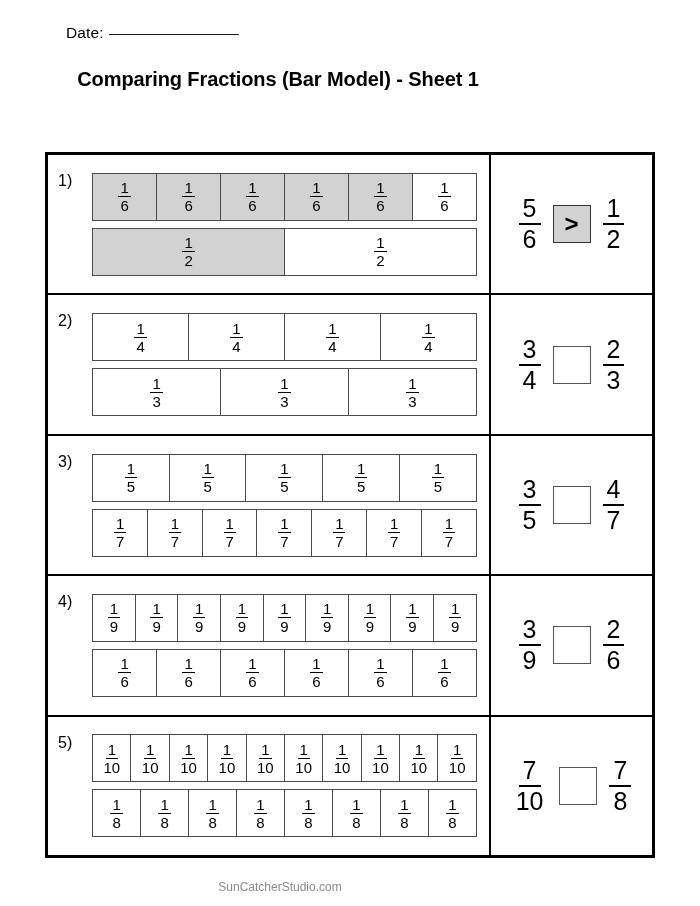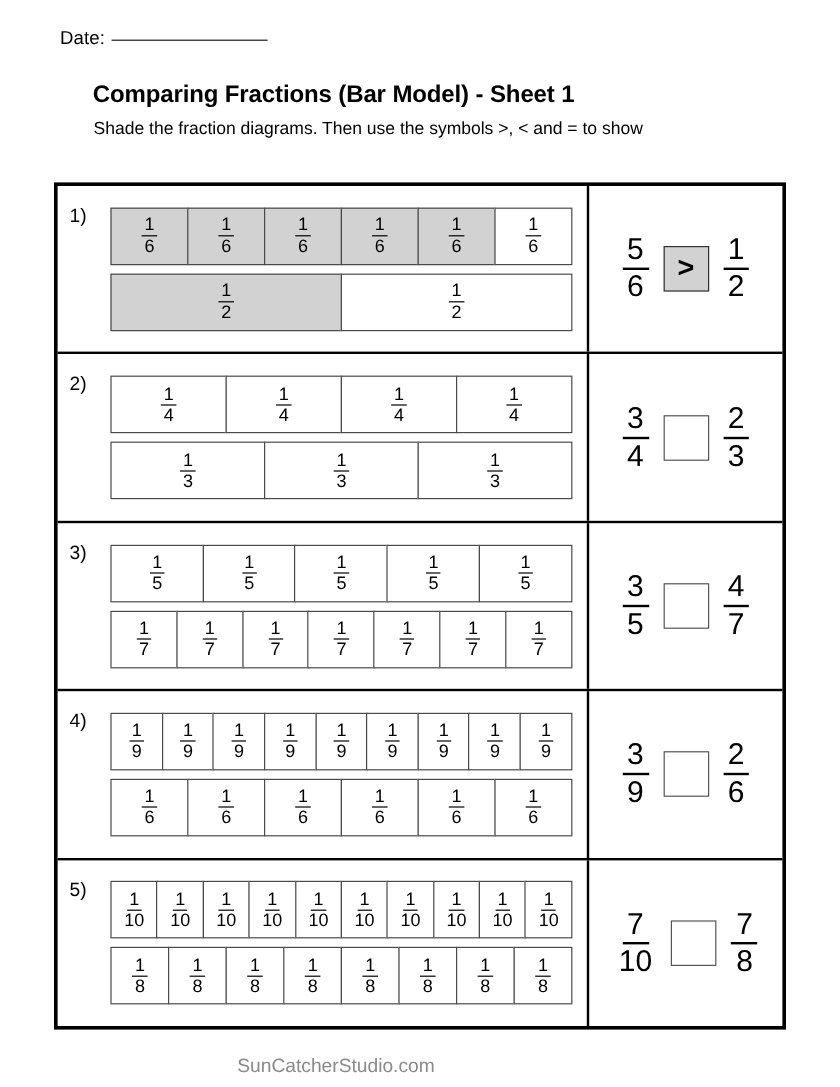"Date:" .field.date-field { left: 50px -> 66px }
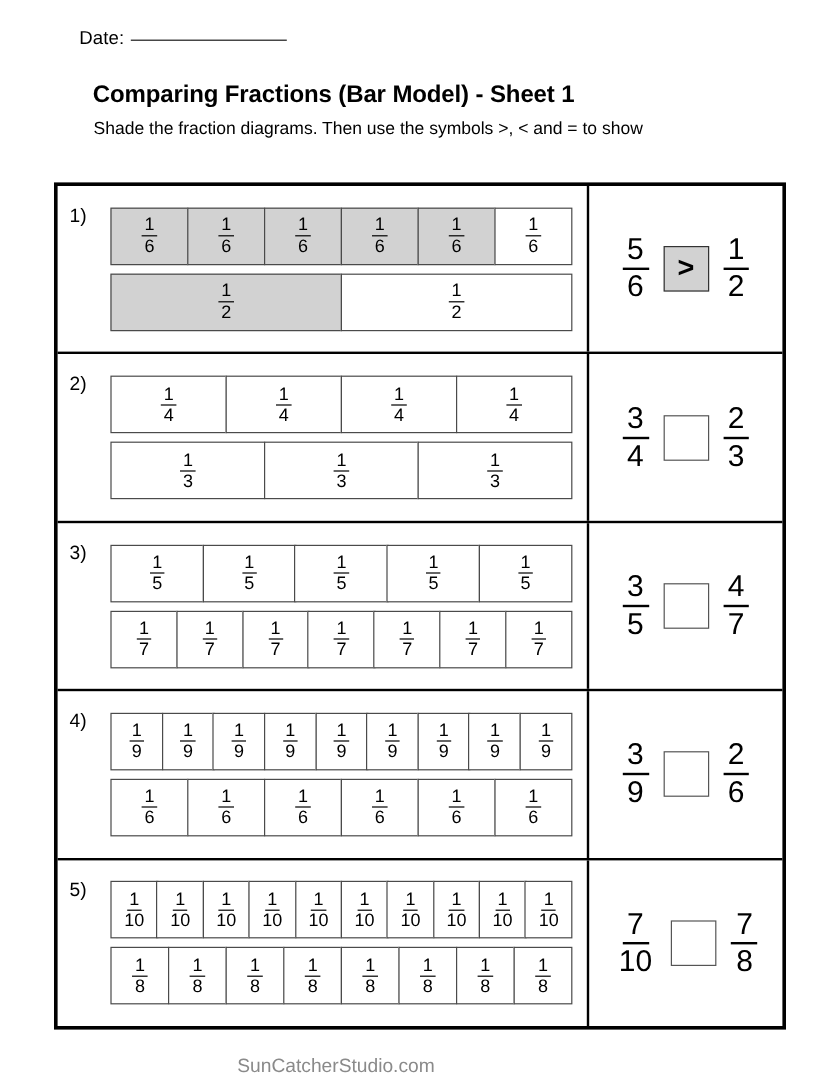"Shade the fraction diagrams. Then" span { html: <span>Shade the fraction diagrams. Then use the symbols &gt;, &lt; and = to show</span> -> none }
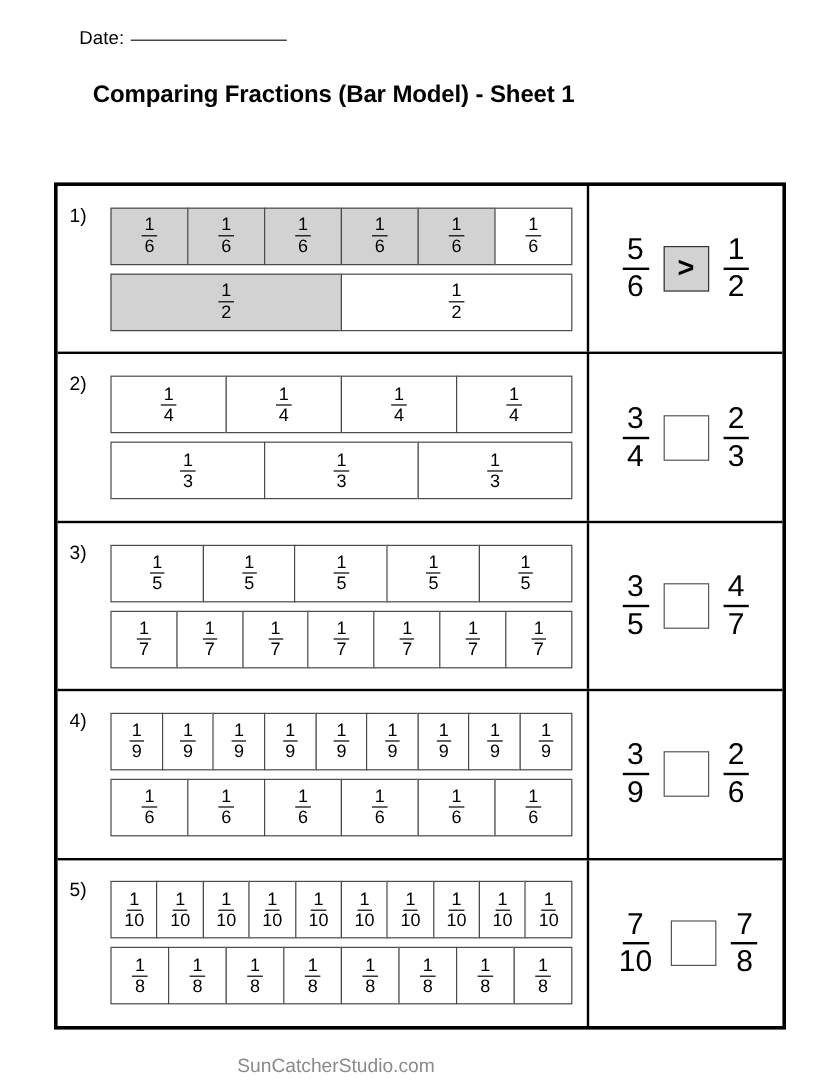"SunCatcherStudio.com" .footer { font-size: 16px -> 12px }
